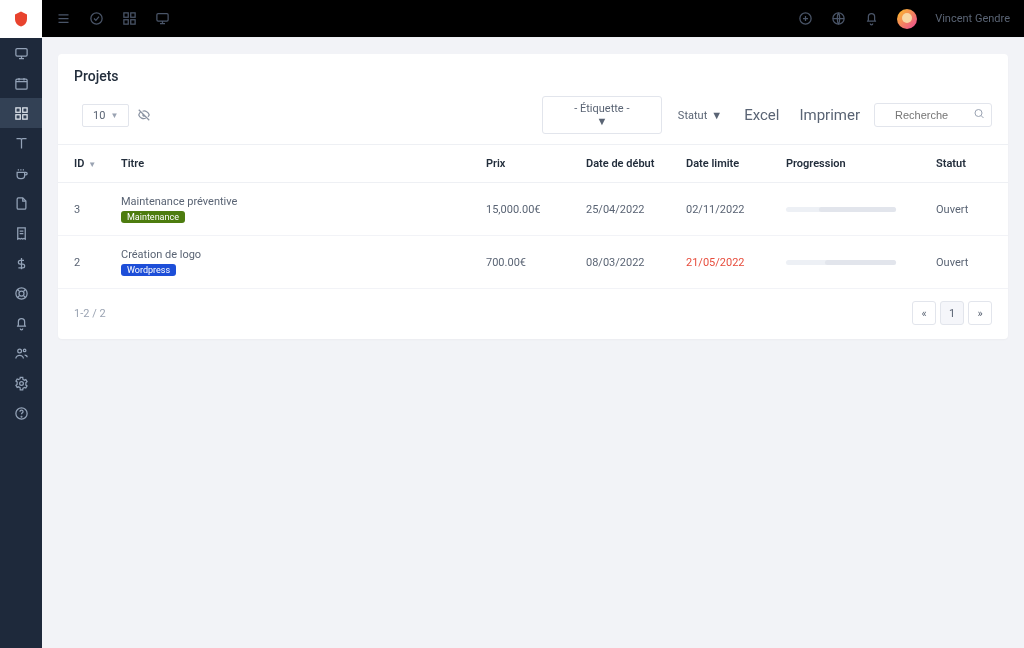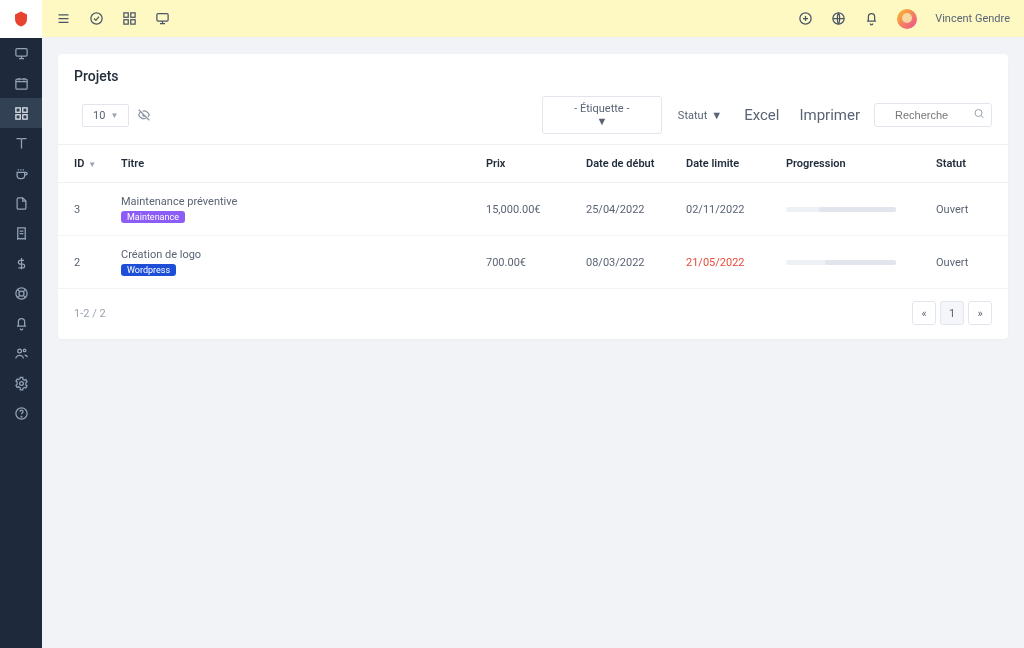"Vincent Gendre" .topbar { background: #fef9c3 -> #000000 }
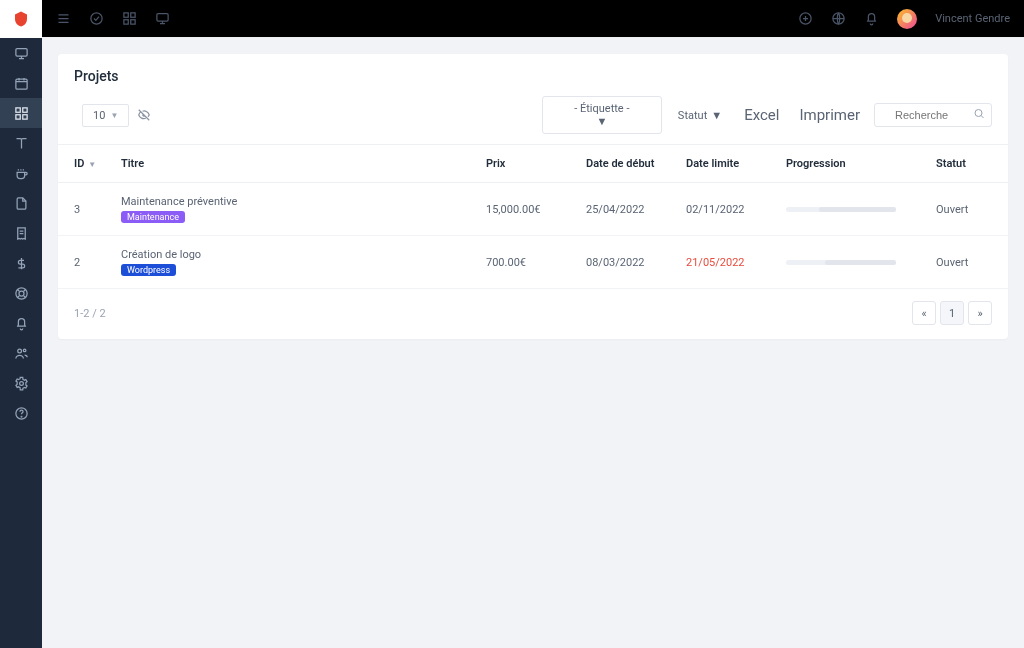"Maintenance" .tag-yellow { background: #8b5cf6 -> #4d7c0f }
